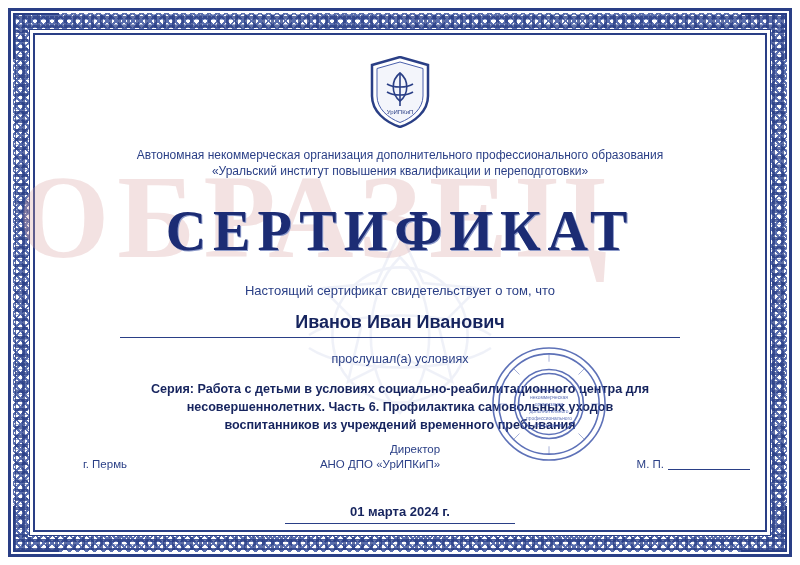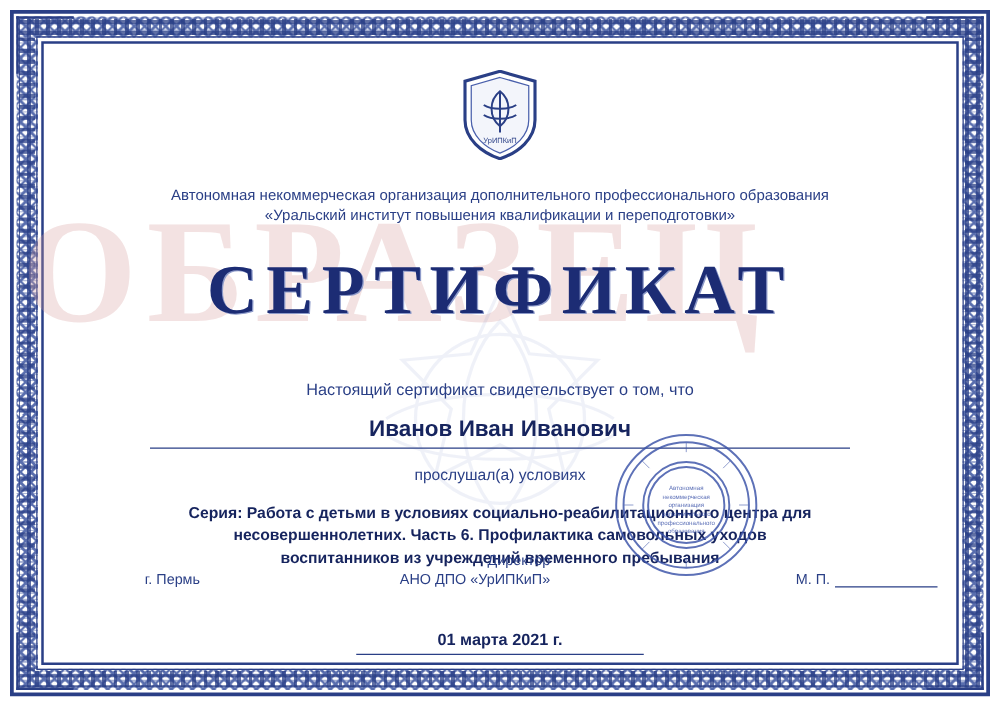"Настоящий сертификат свидетельствует о" .subtitle { margin-top: 40px -> 20px }
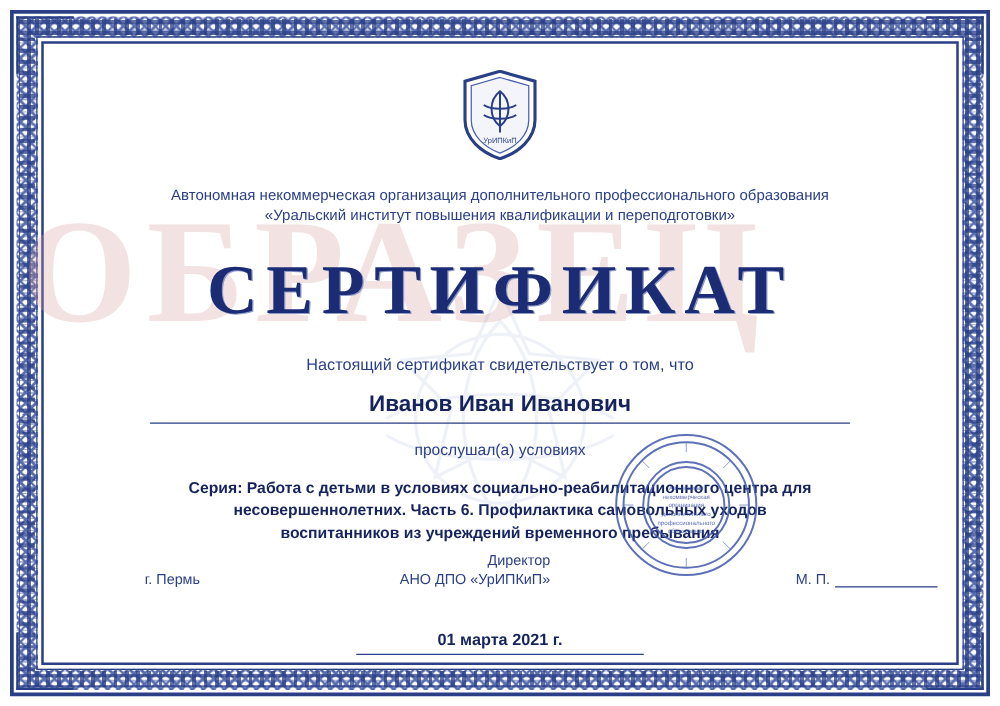"г. Пермь" .city { text-align: right -> center }
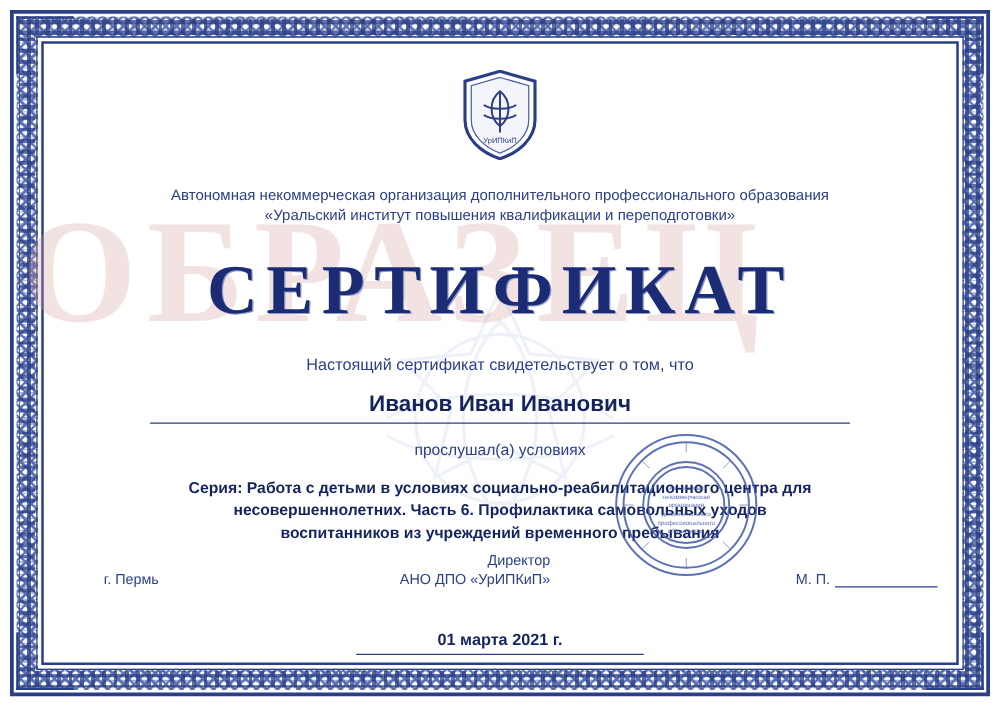"01 марта 2021 г." div.date-text { text: 2021 -> 2024 }
